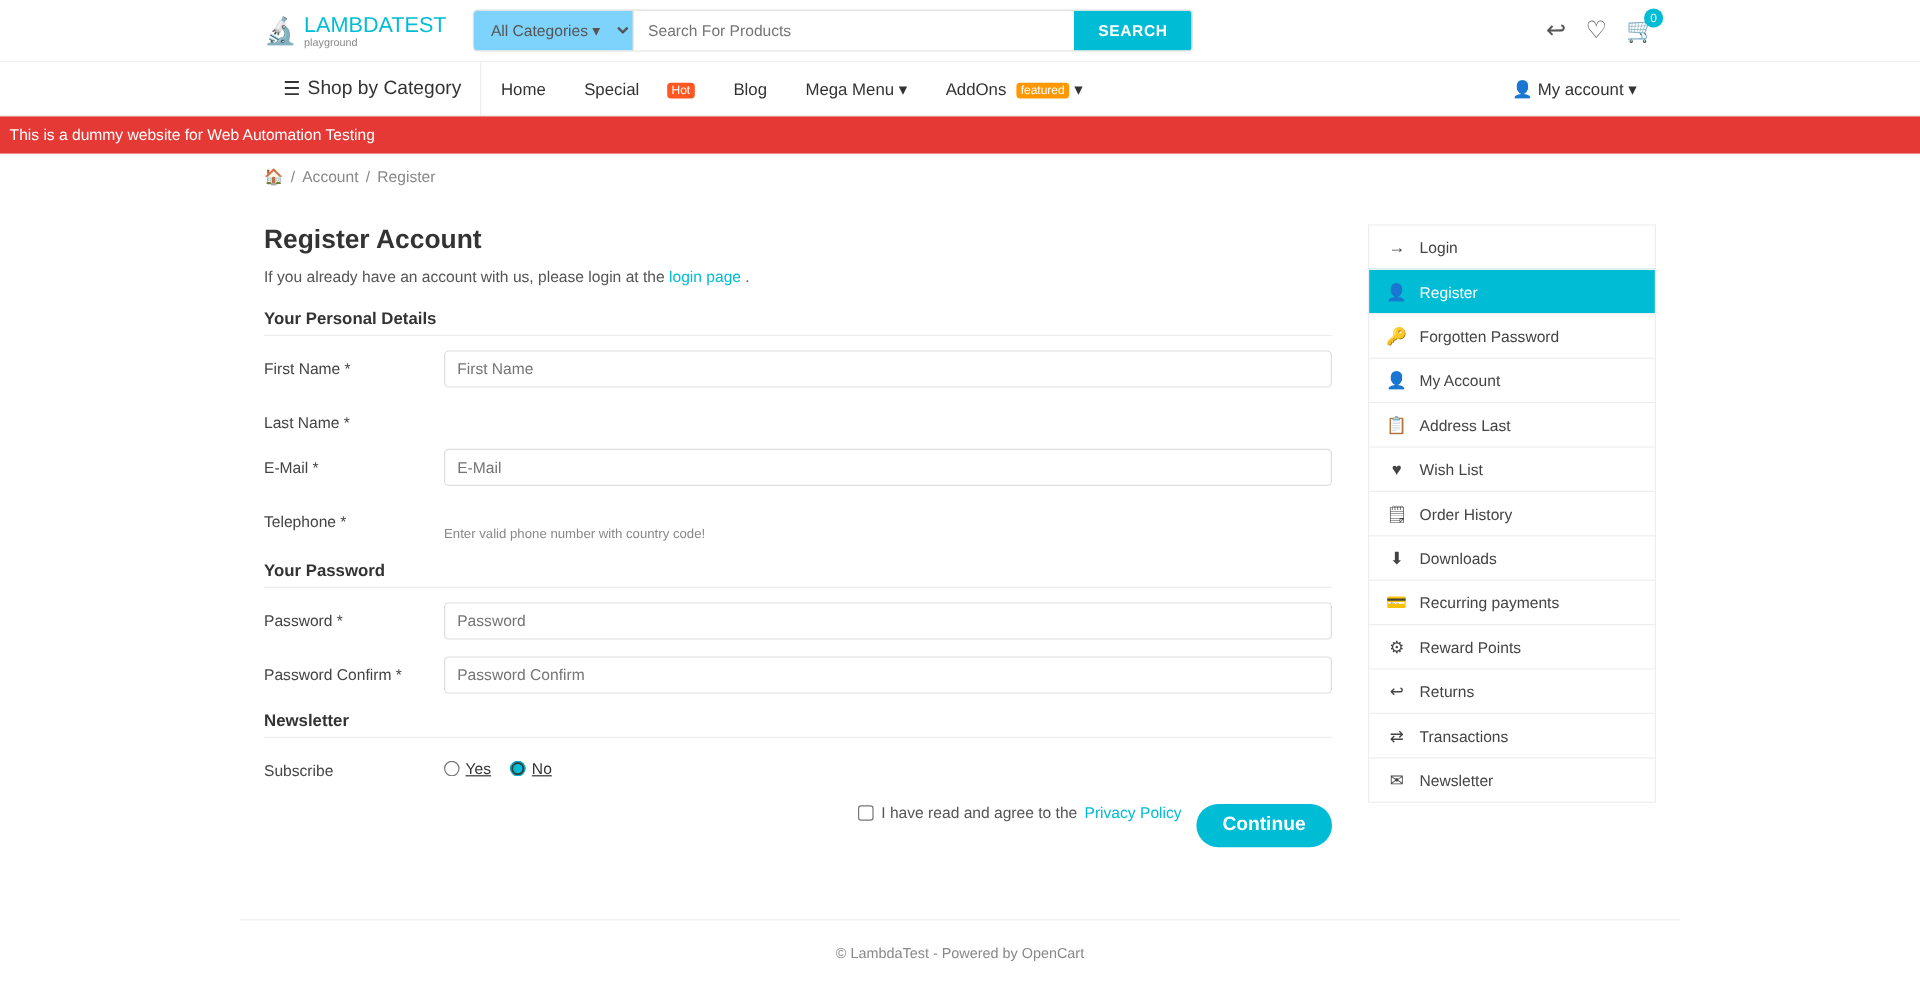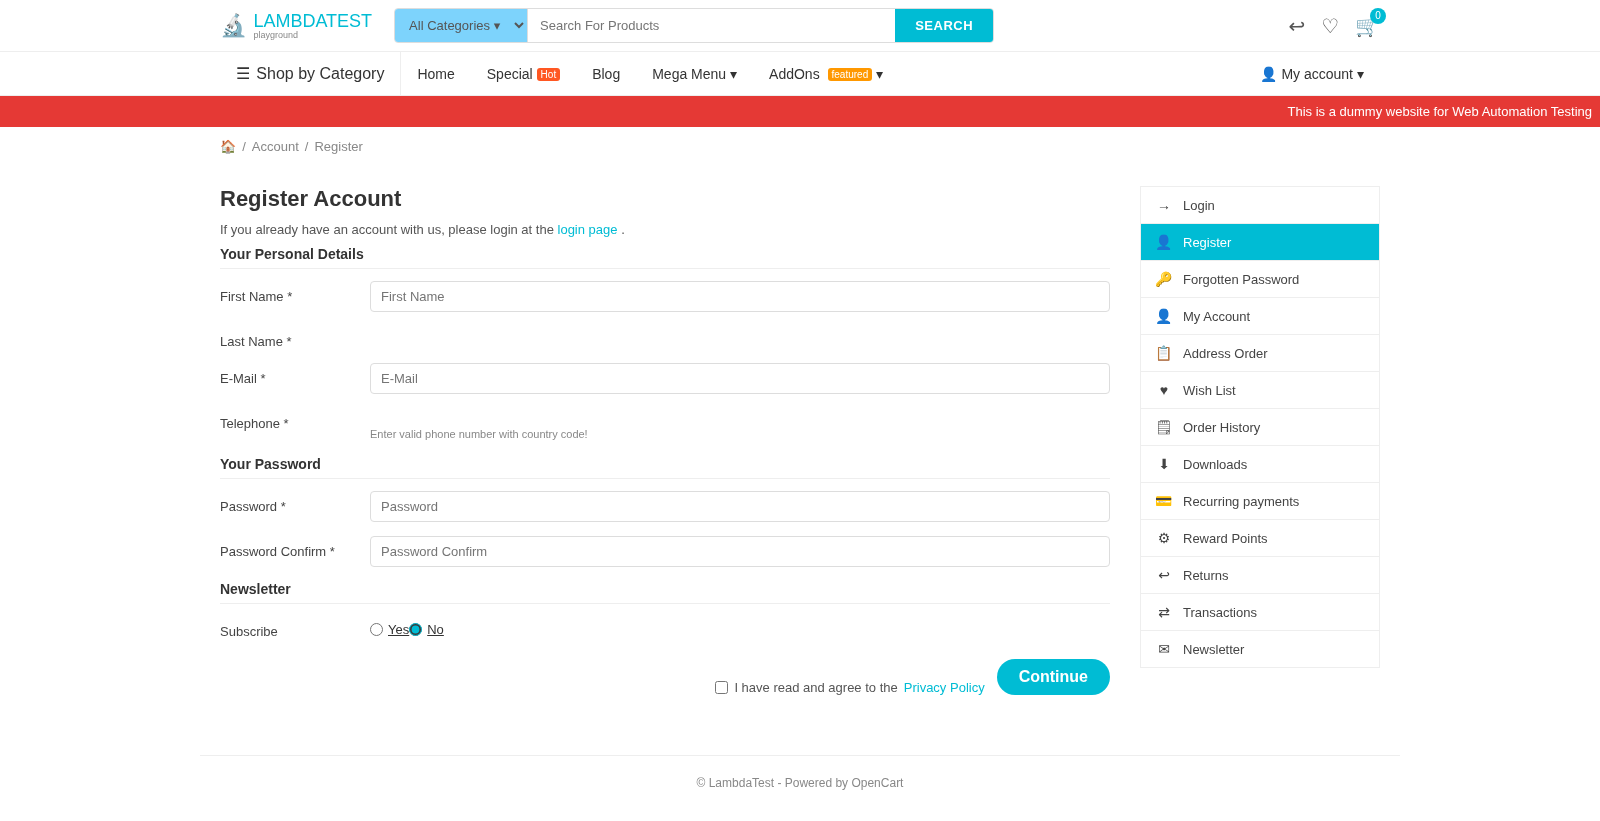"Hot" .special-badge { margin-left: 0 -> 19px }
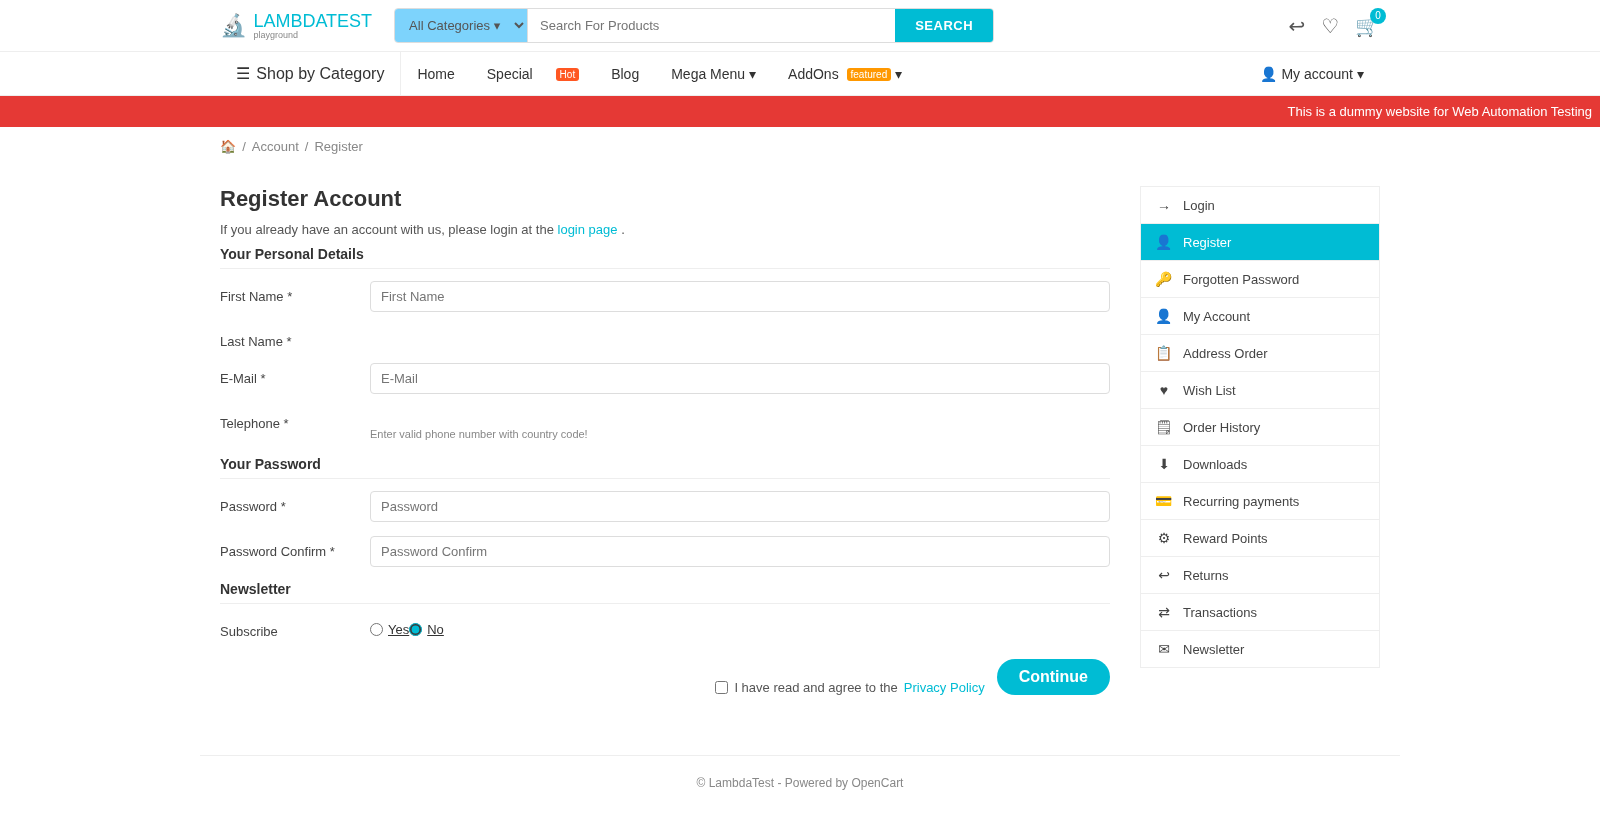"This is a dummy website" .alert-bar { text-align: right -> left }
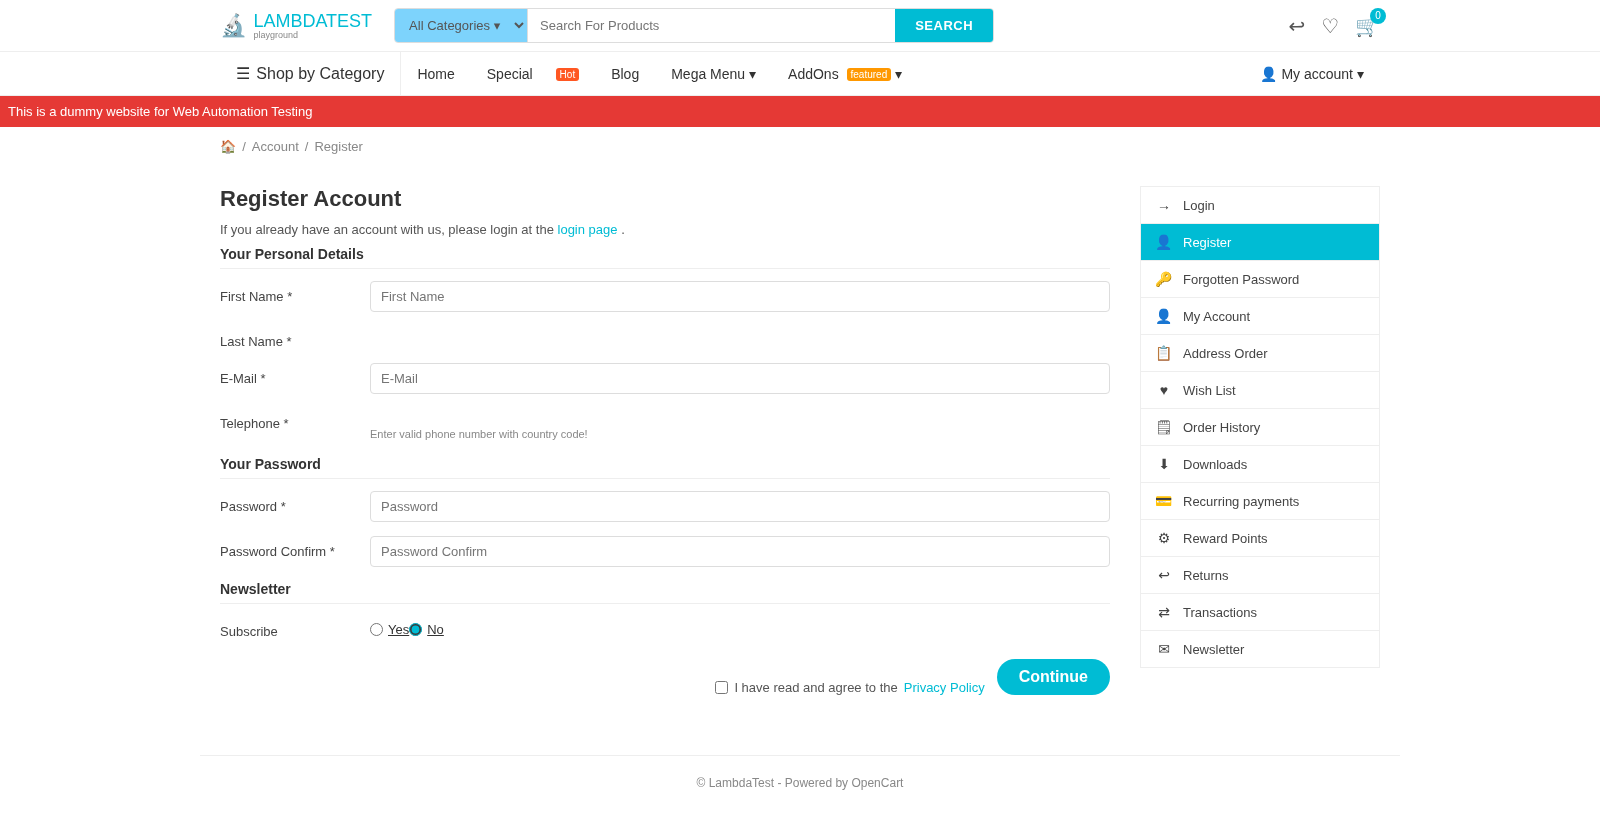"If you already have an" .login-prompt { margin-bottom: 9px -> 19px }
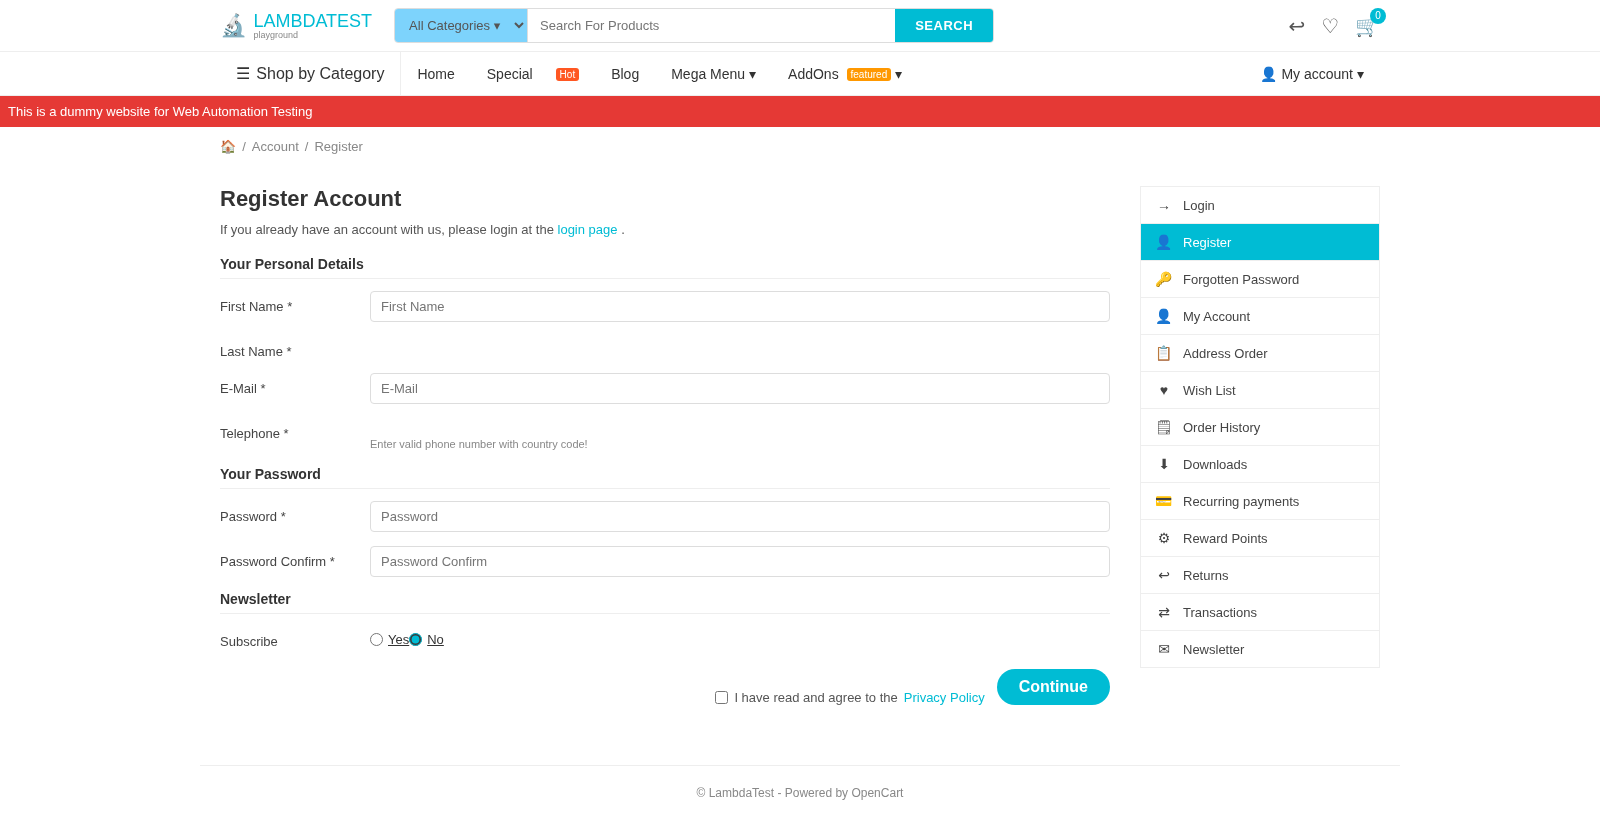"Address Order" span { text: Order -> Last }
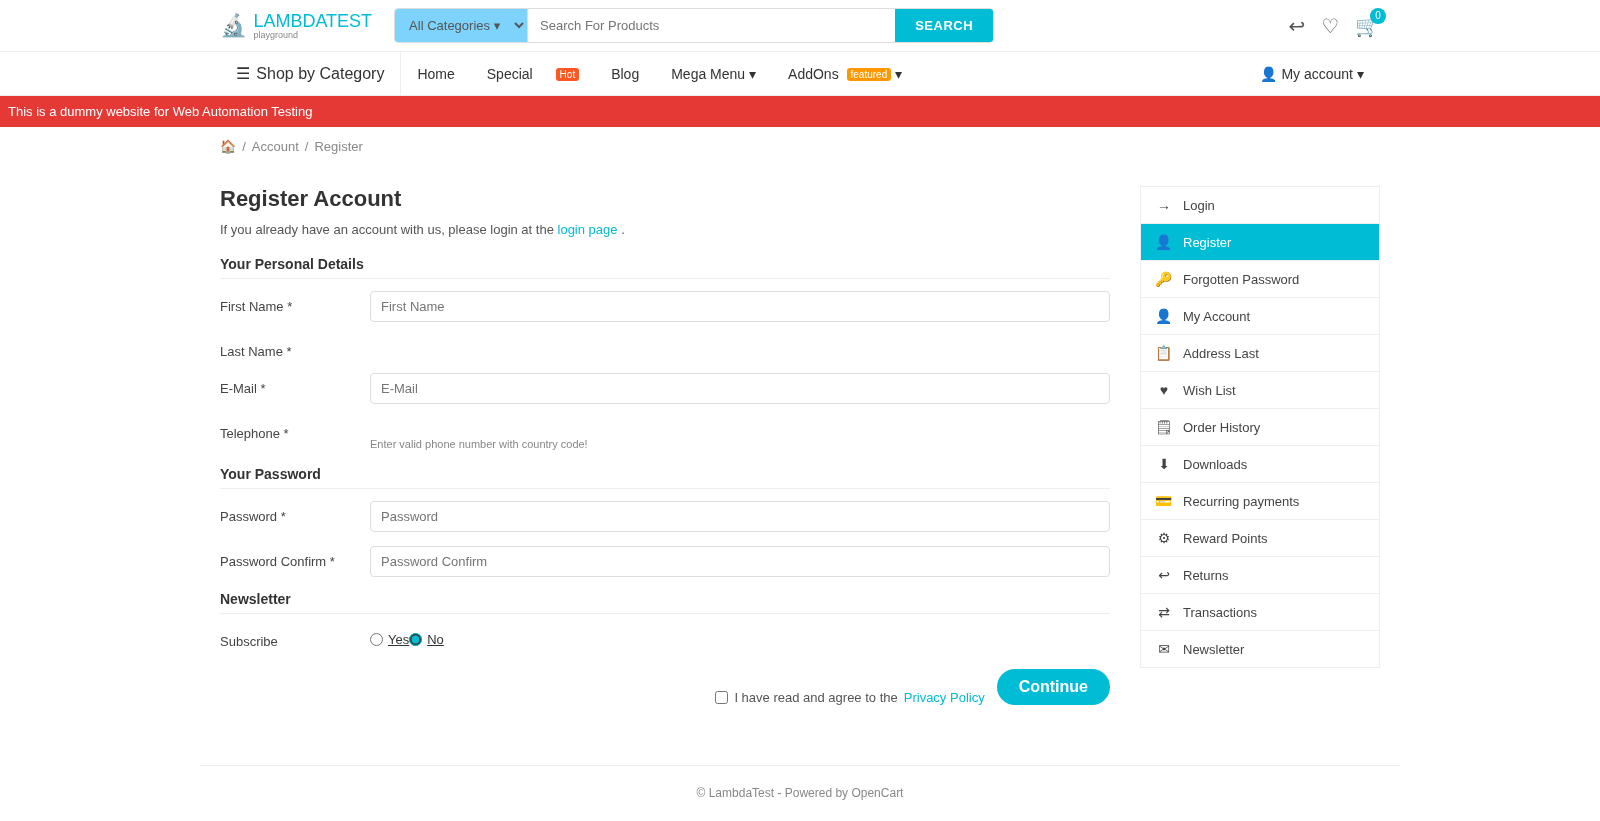"Yes" .radio-group { gap: none -> 16px }
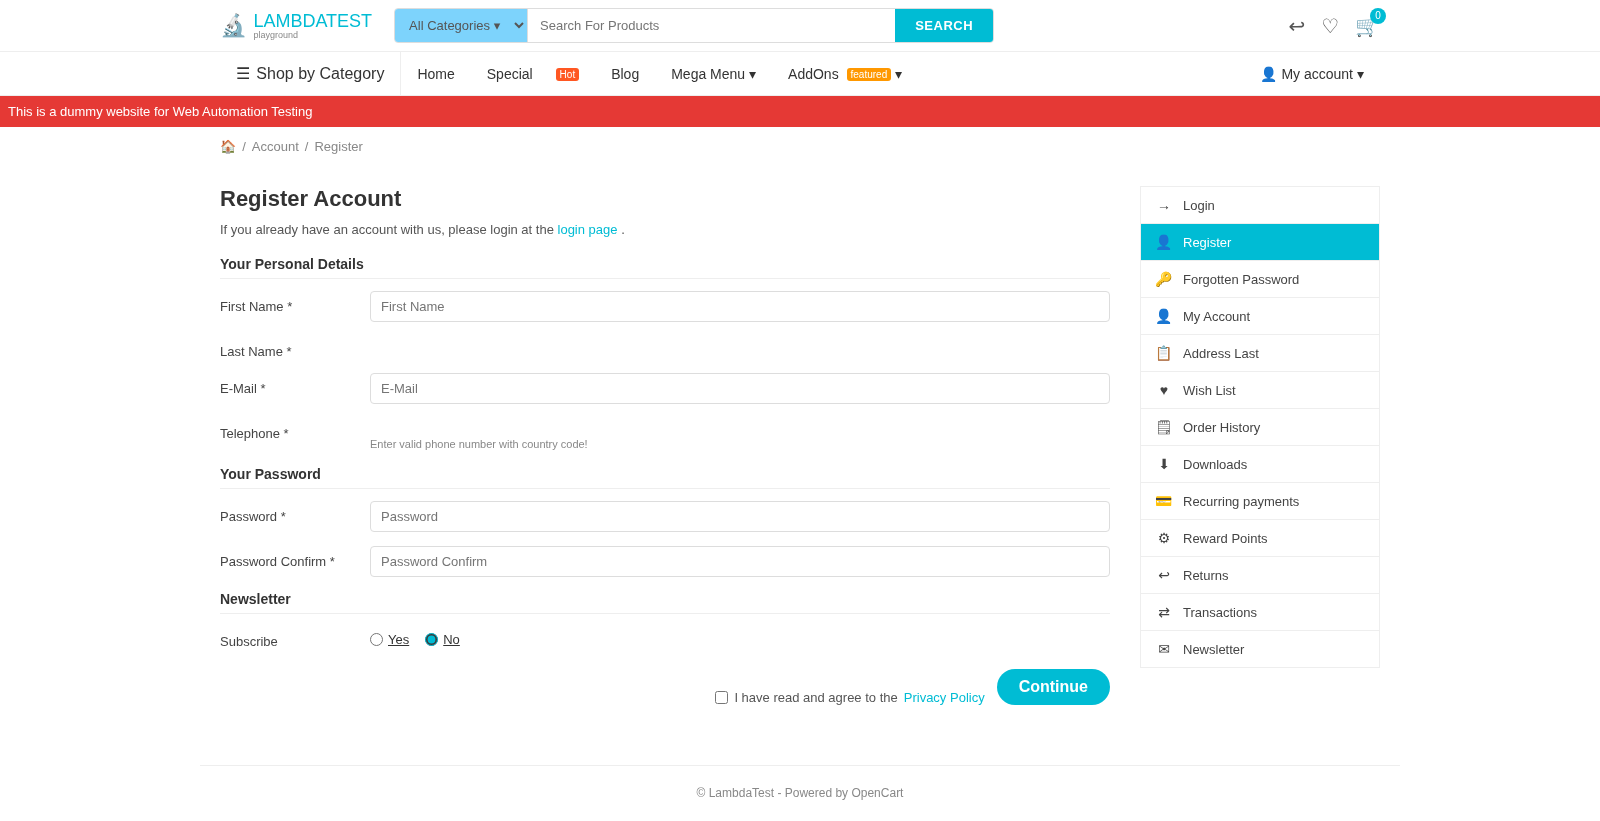"I have read and agree" .agree-row { align-items: flex-end -> flex-start }
